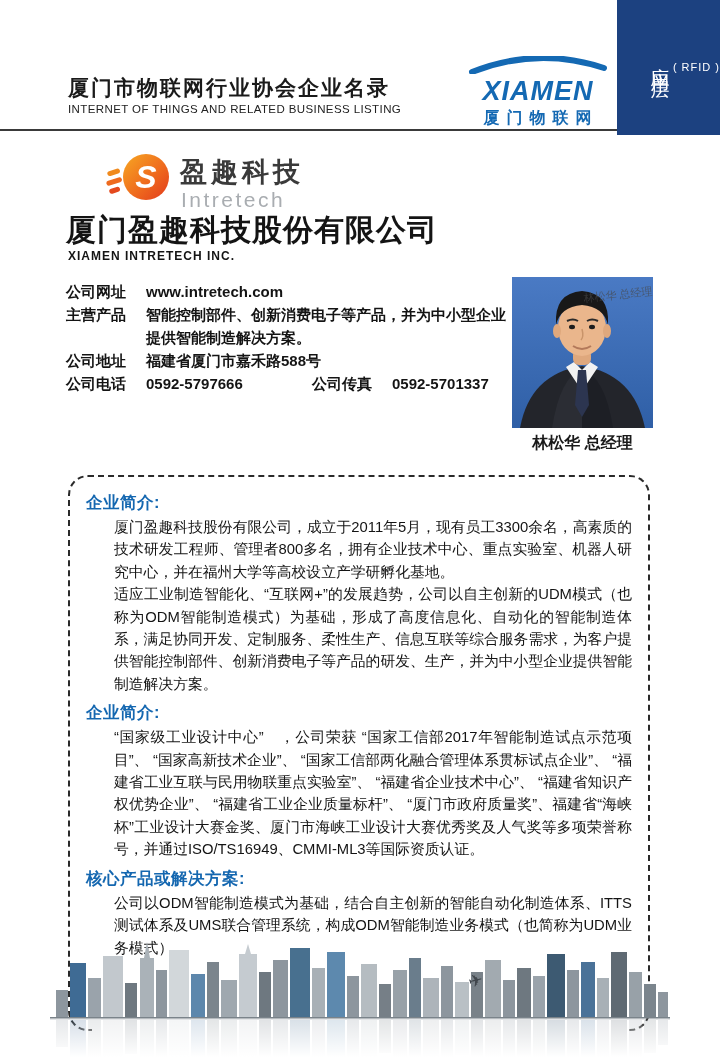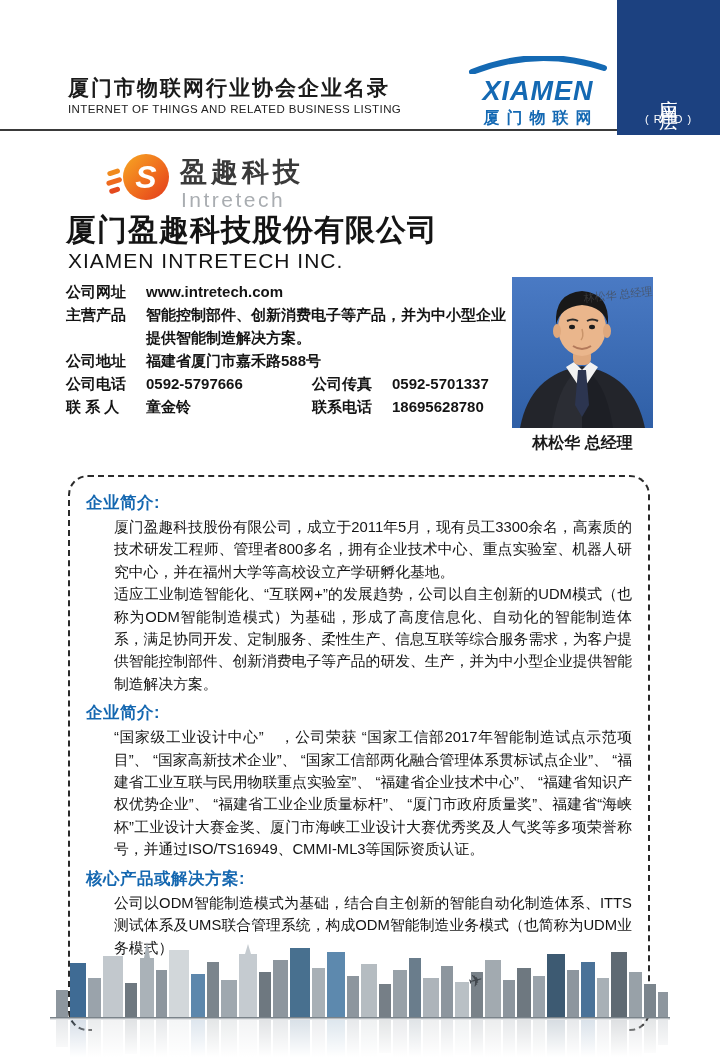"( RFID )" .side-tab { flex-direction: column -> row }
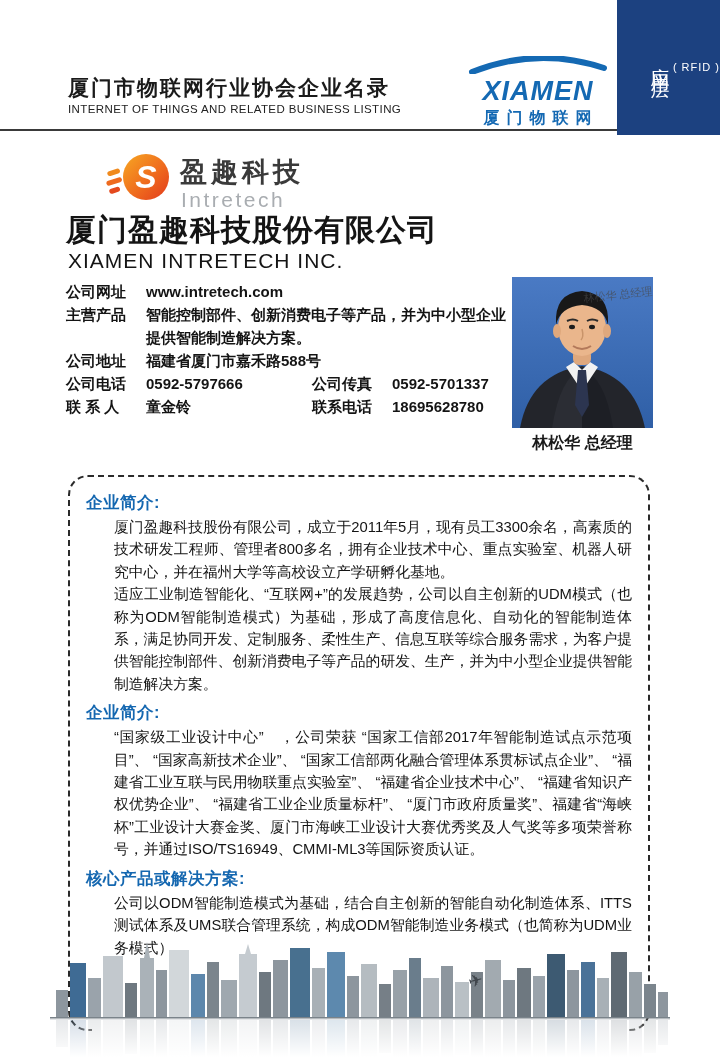"XIAMEN INTRETECH INC." .co-name-en { font-size: 21px -> 12px; font-weight: 400 -> 700 }
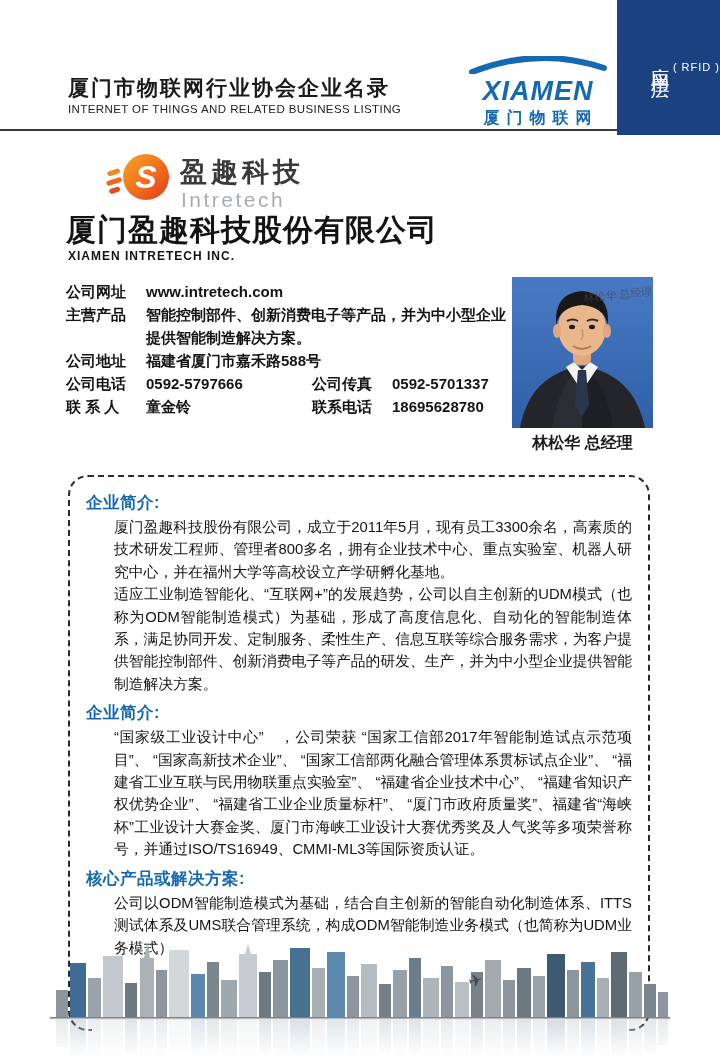"联 系 人" div.c-row { html: <div> <span>联 系 人</span> <span>童金铃</span> <span>联系电话</span> <span>18695628780</span> </div> -> none }
